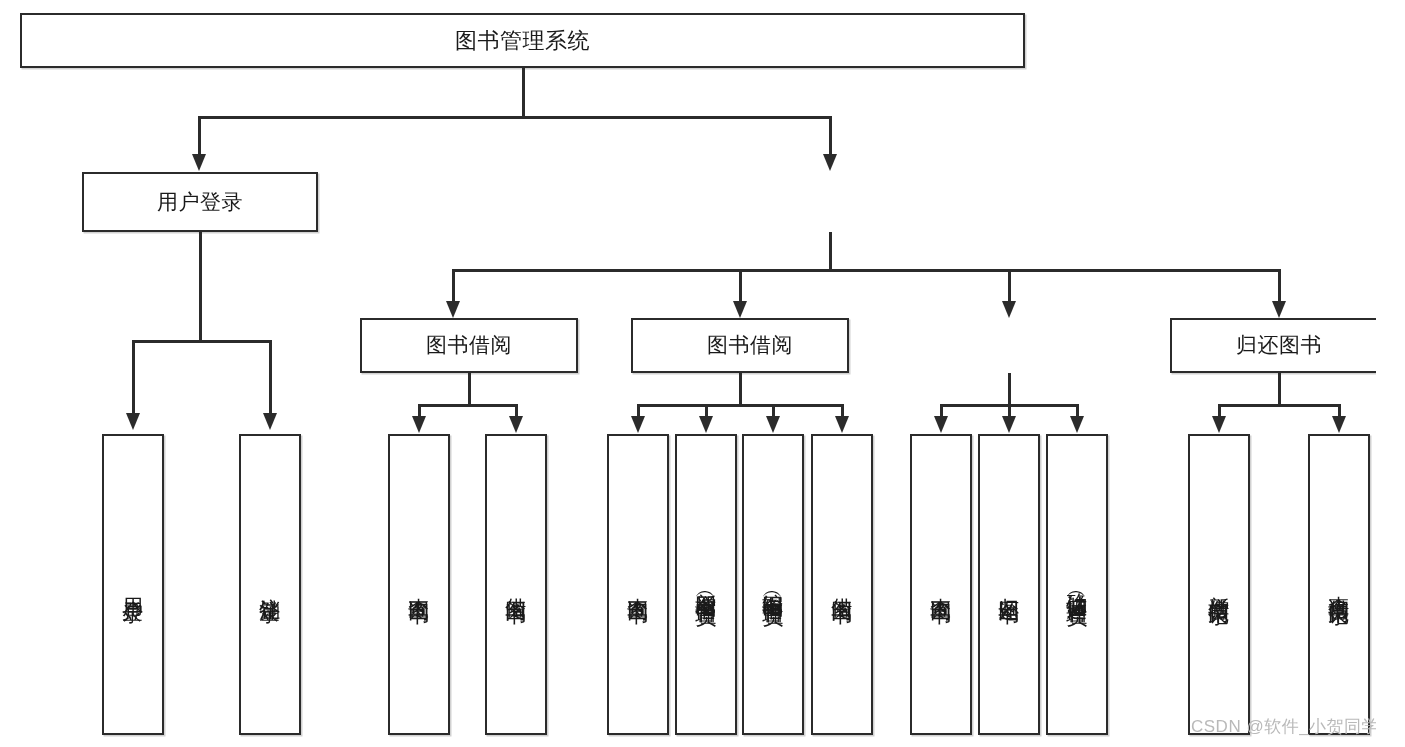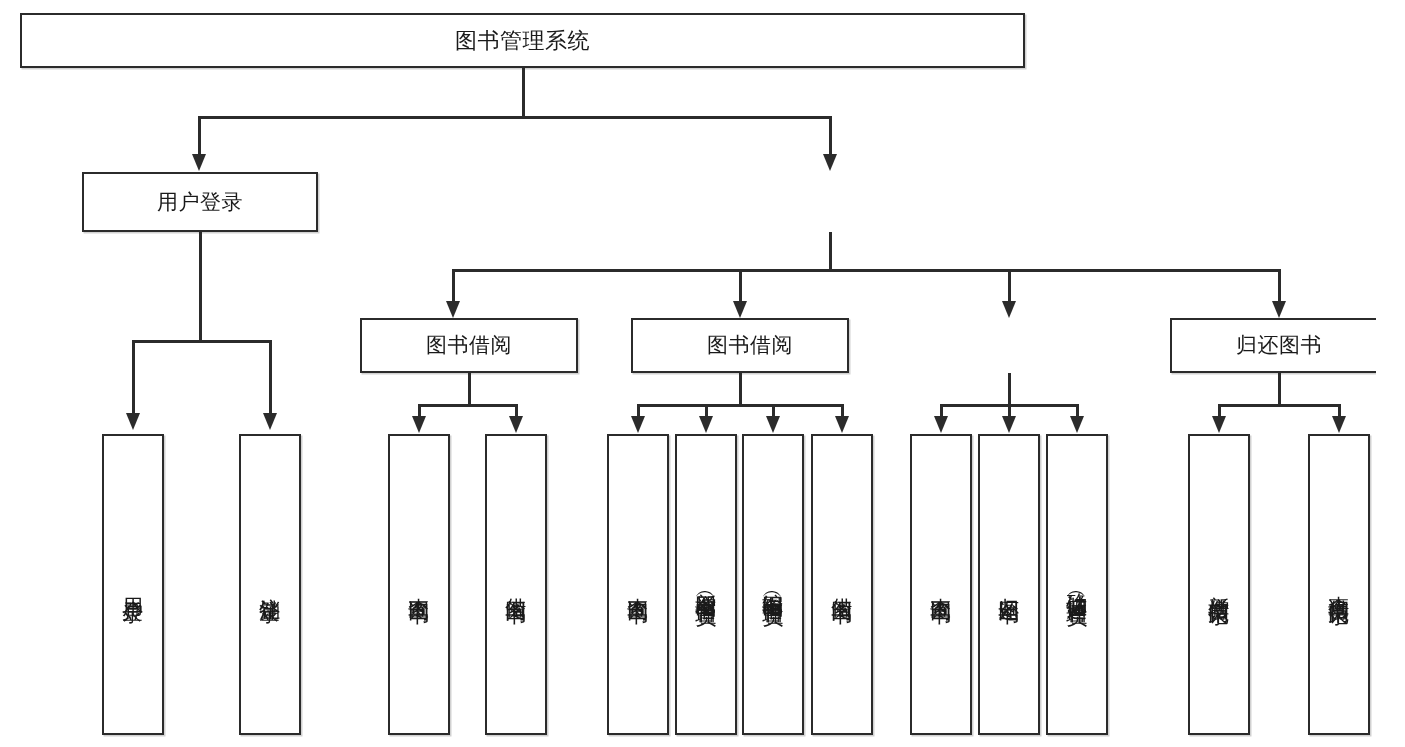"CSDN @软件_小贺同学" div.watermark { html: none -> <div>CSDN @软件_小贺同学</div> }
